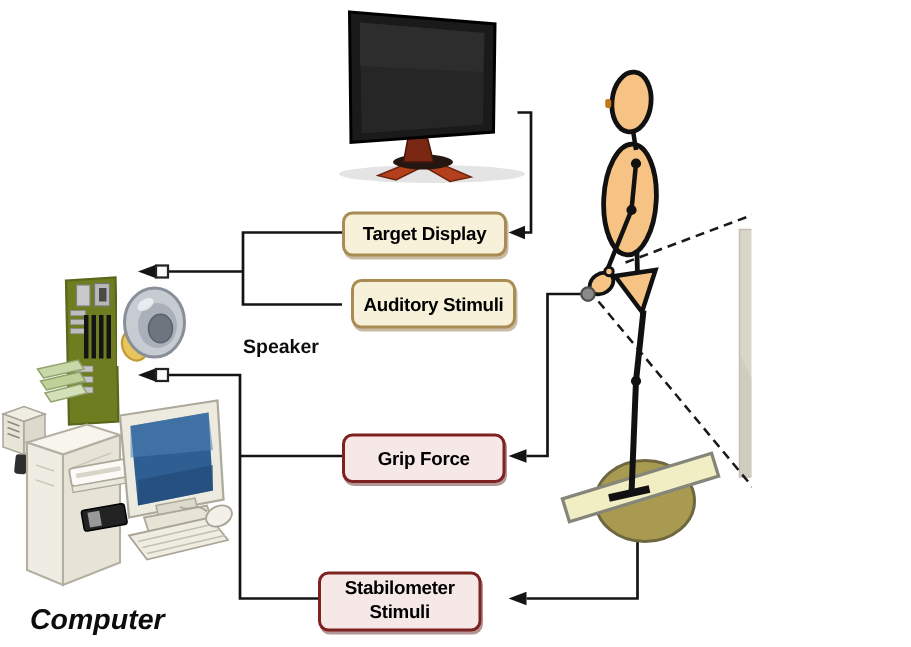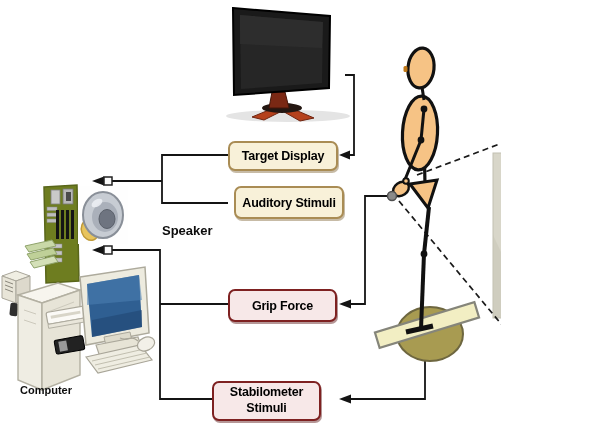"Computer" #lbl-computer { font-size: 11px -> 19px; font-style: none -> italic; top: 384px -> 403px }
